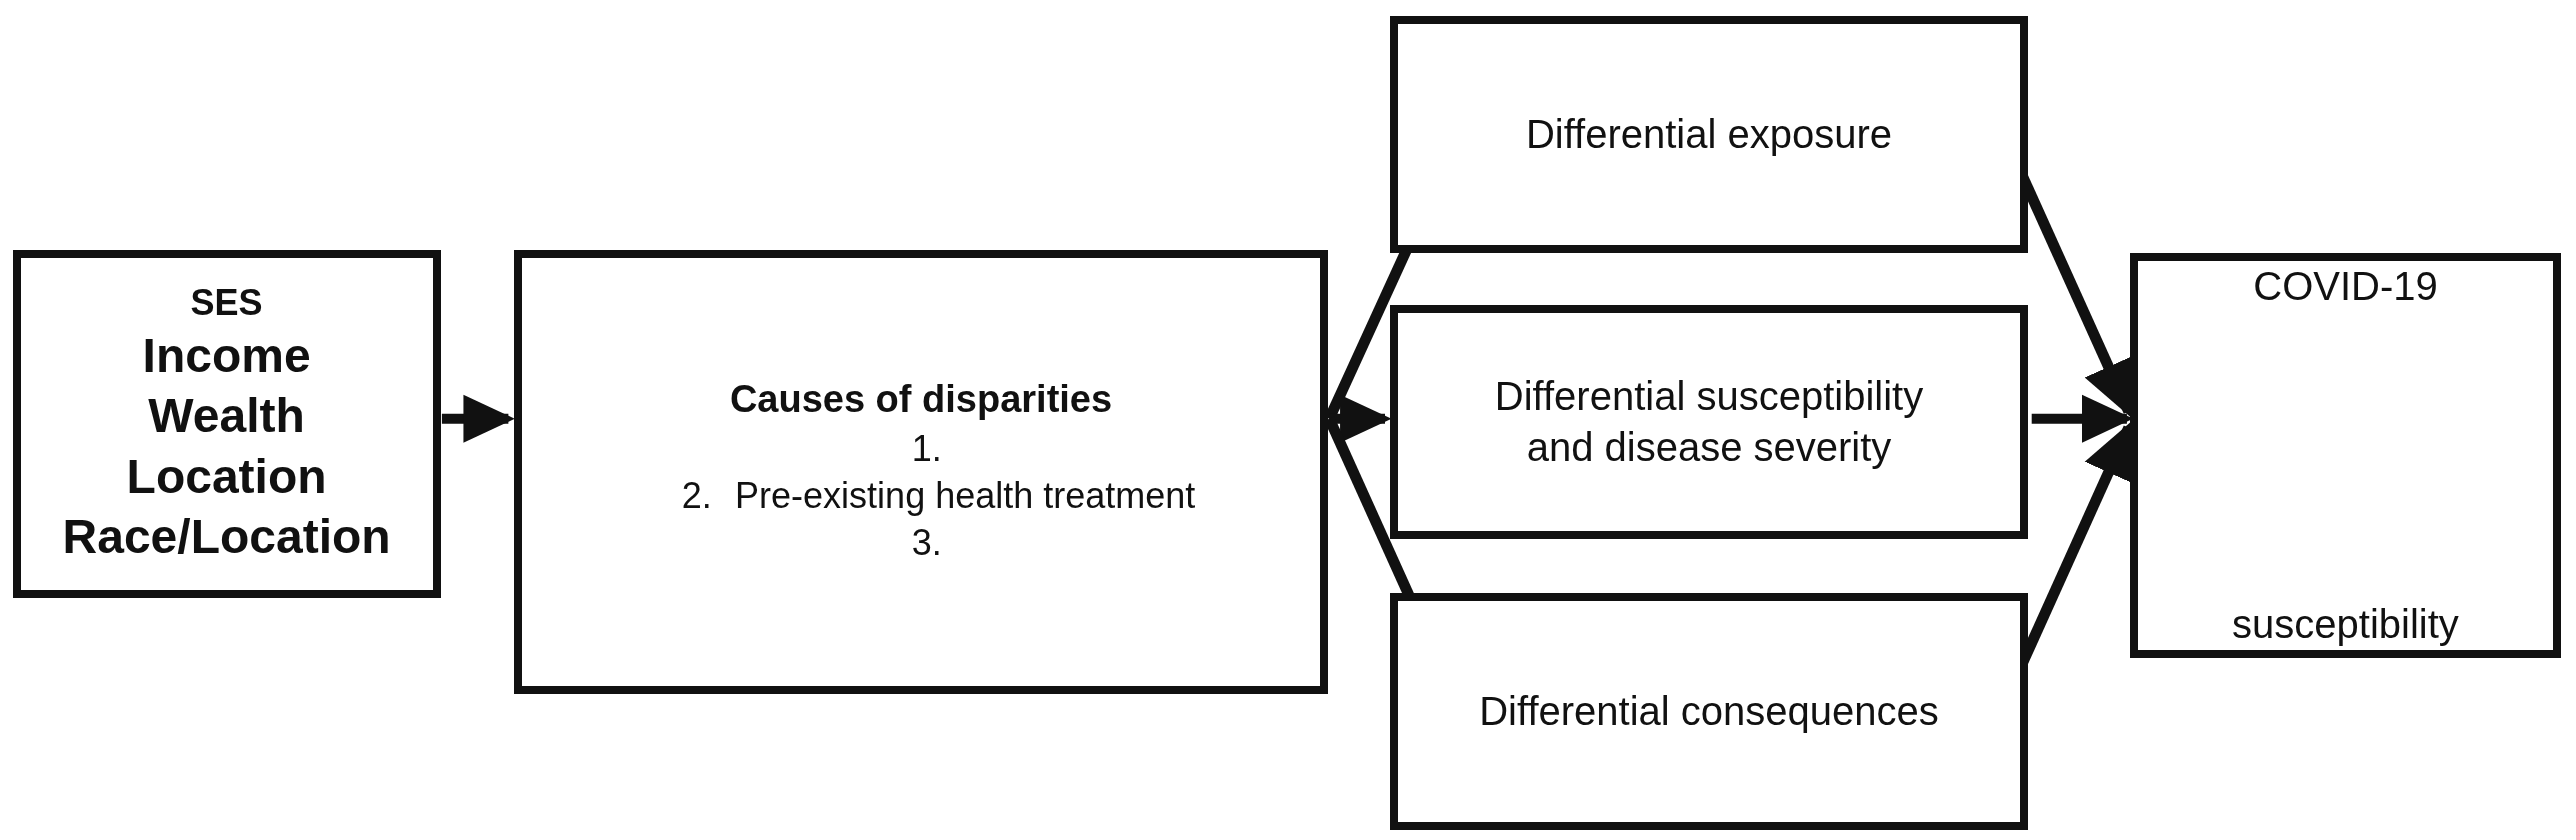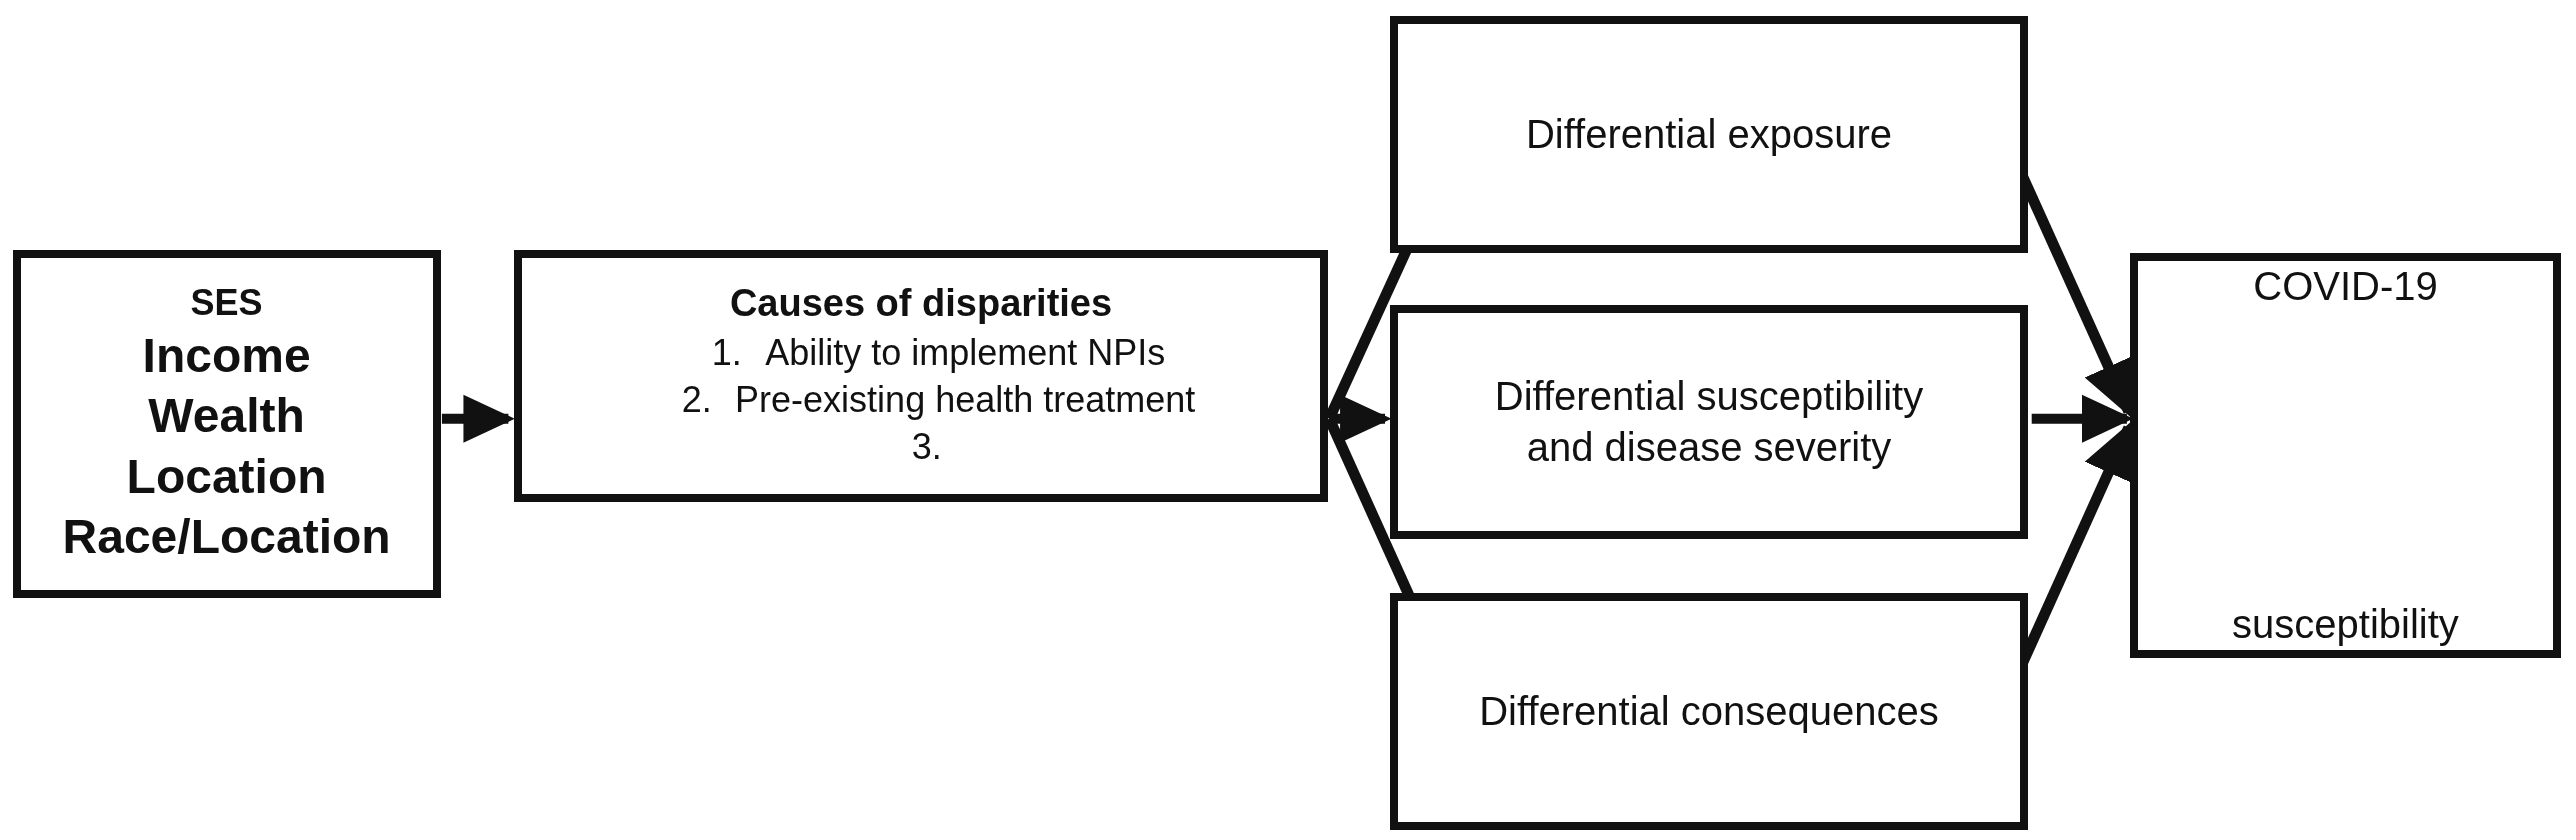"Causes of disparities" #node-causes { height: 252px -> 444px }
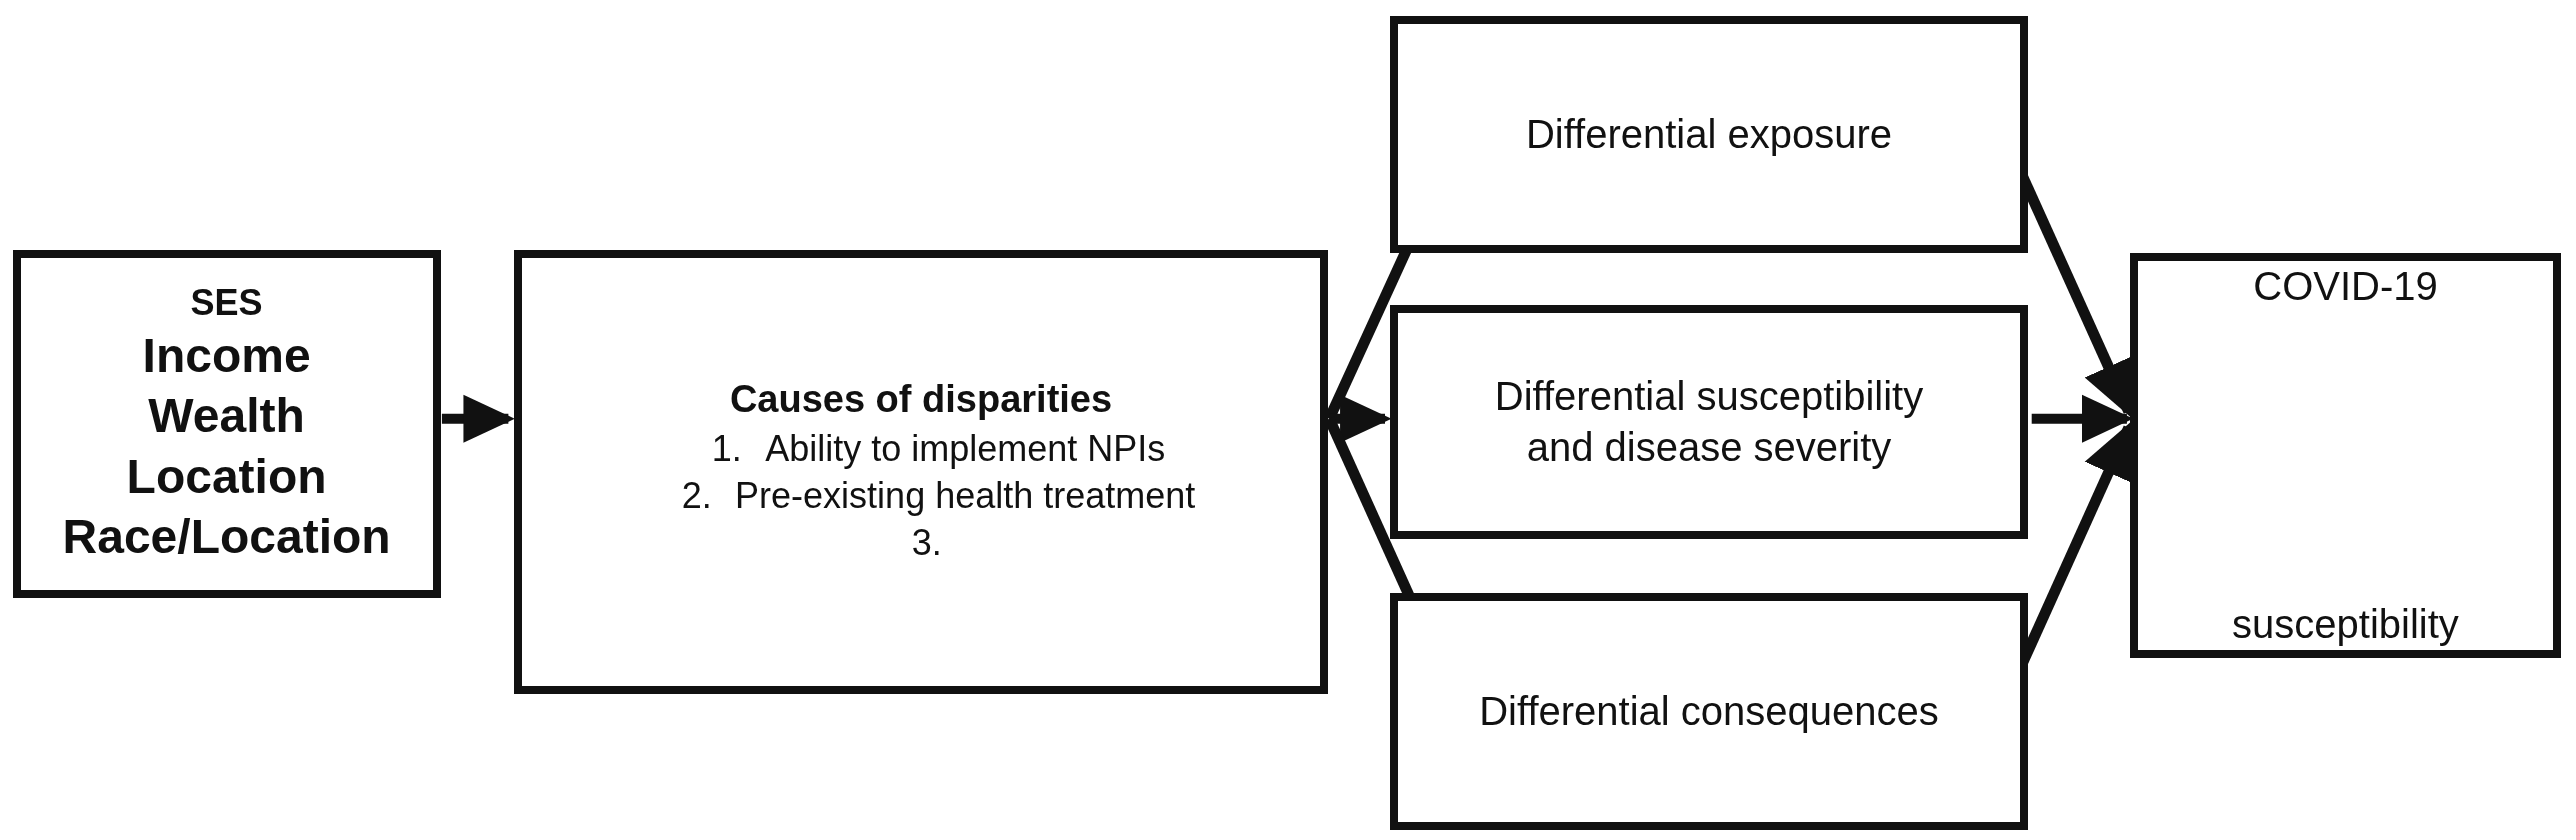"Ability to implement NPIs" span.txt { html: <span>Ability to implement NPIs</span> -> none }
